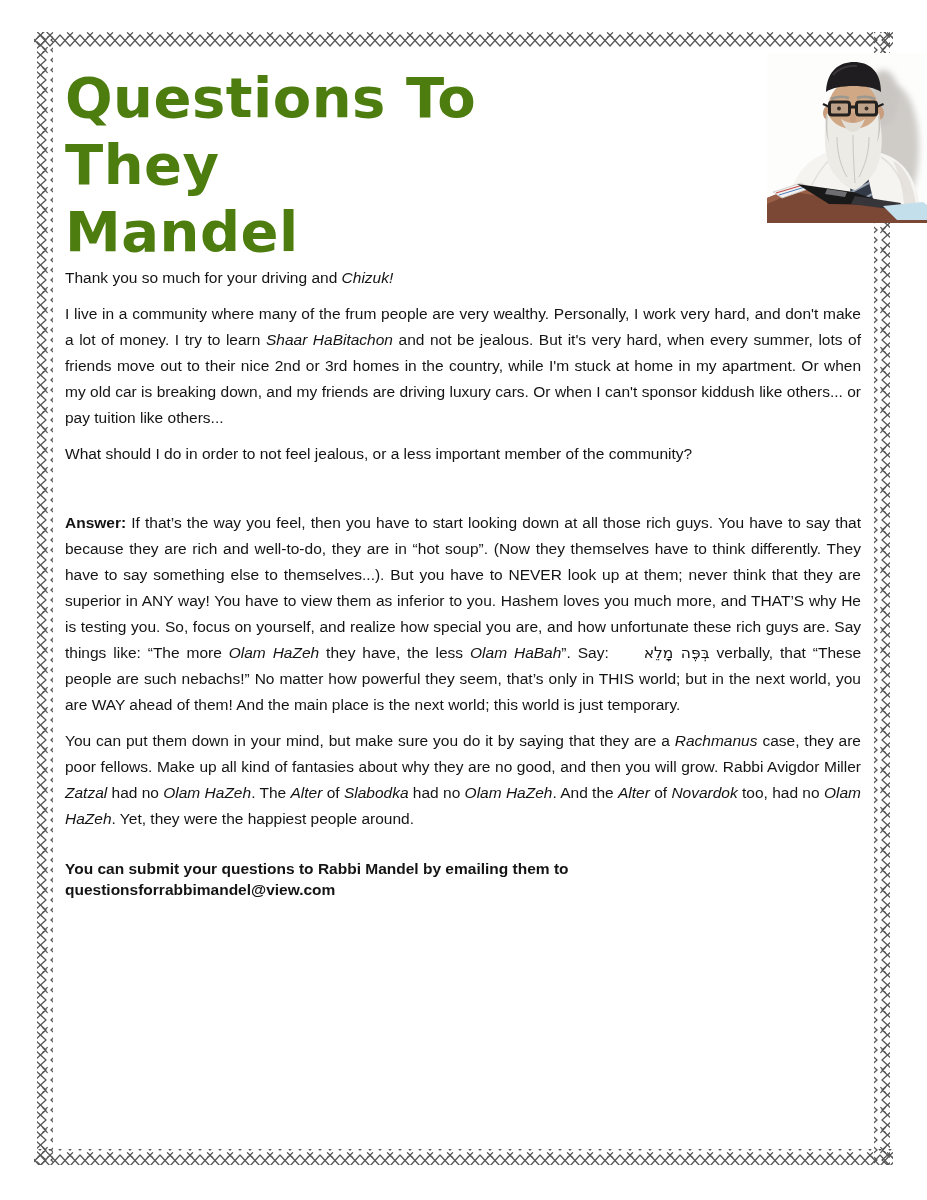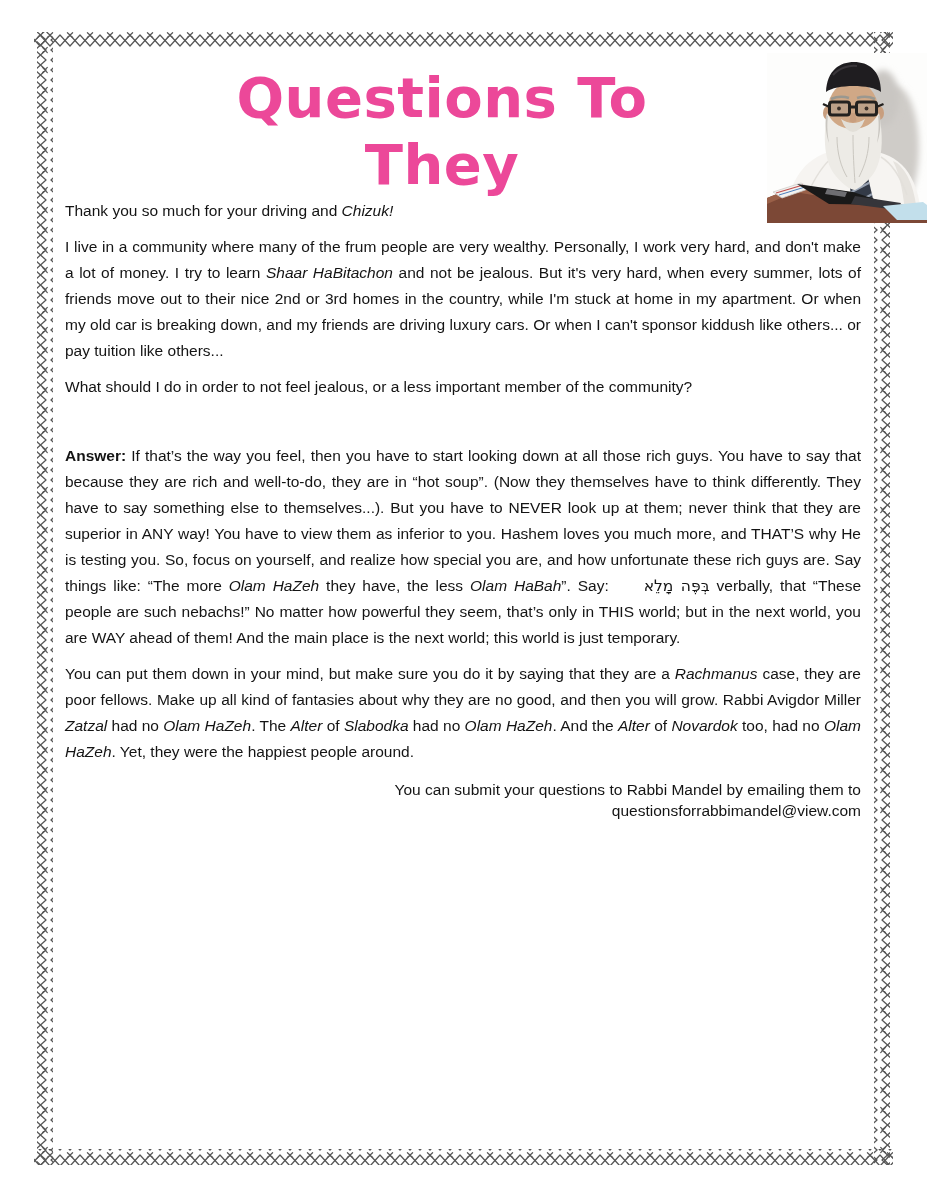"Questions To" .title { color: #ec4899 -> #4d7c0f; text-align: center -> left }
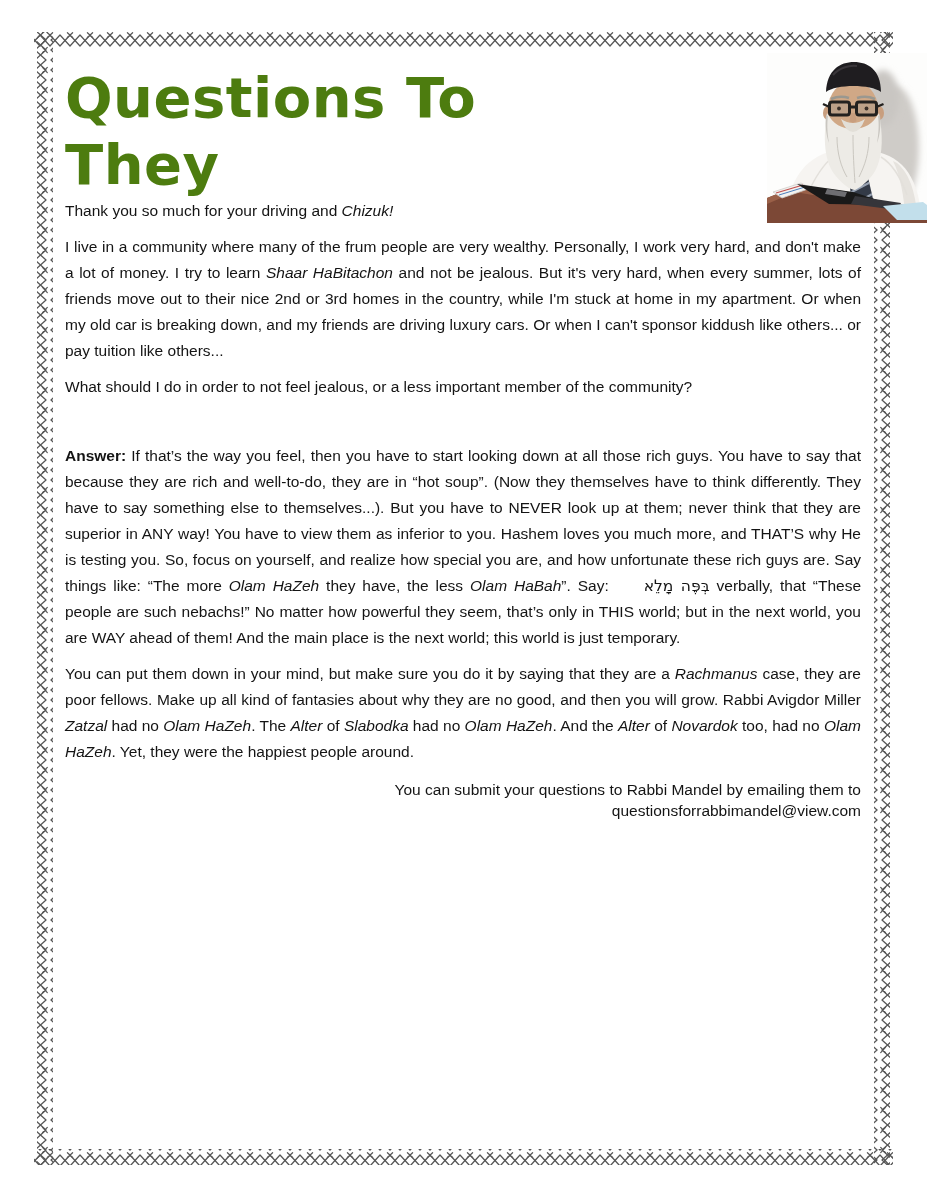"Mandel" span.tline { html: none -> <span>Mandel</span> }
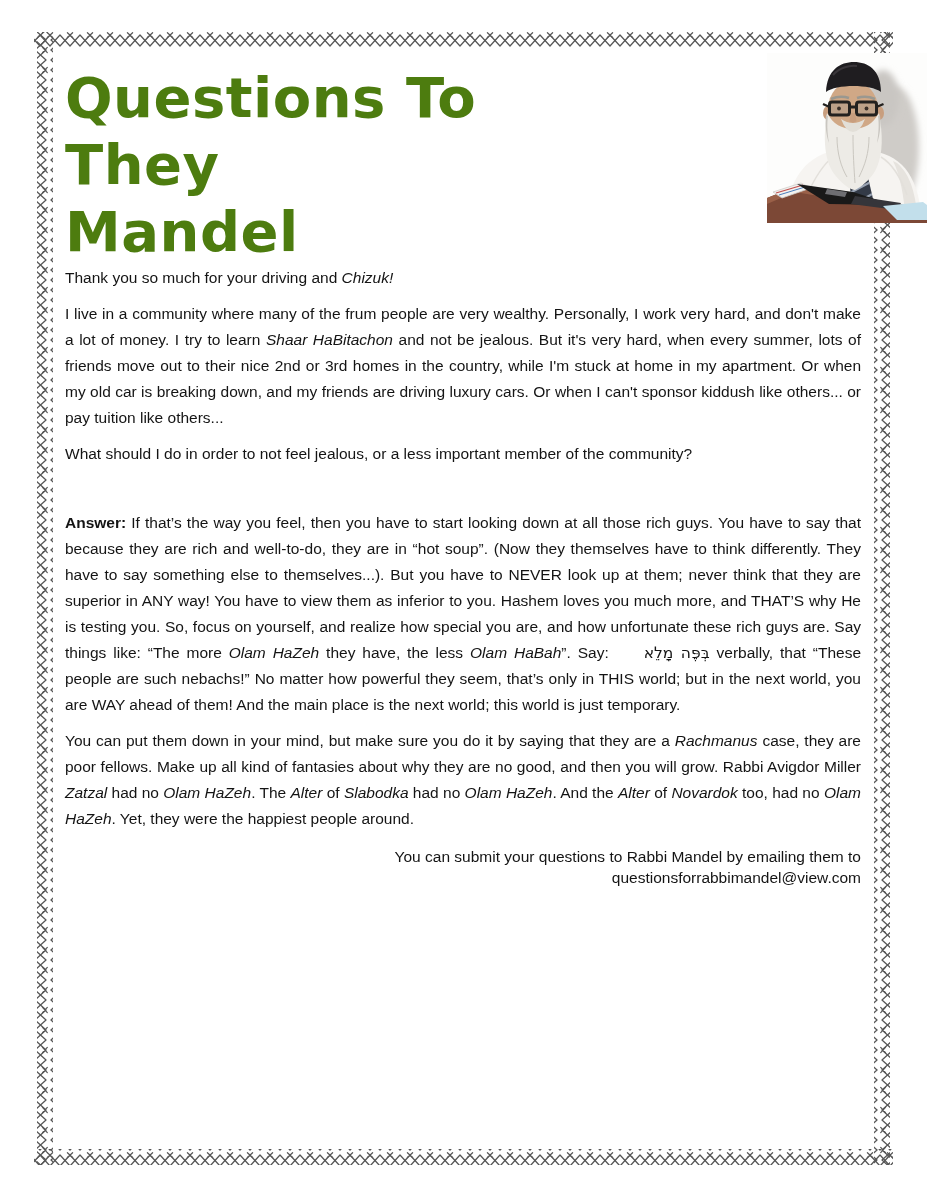"You can submit your questions" .footer { font-weight: normal -> bold; margin-top: 14px -> 26px; text-align: right -> left }
